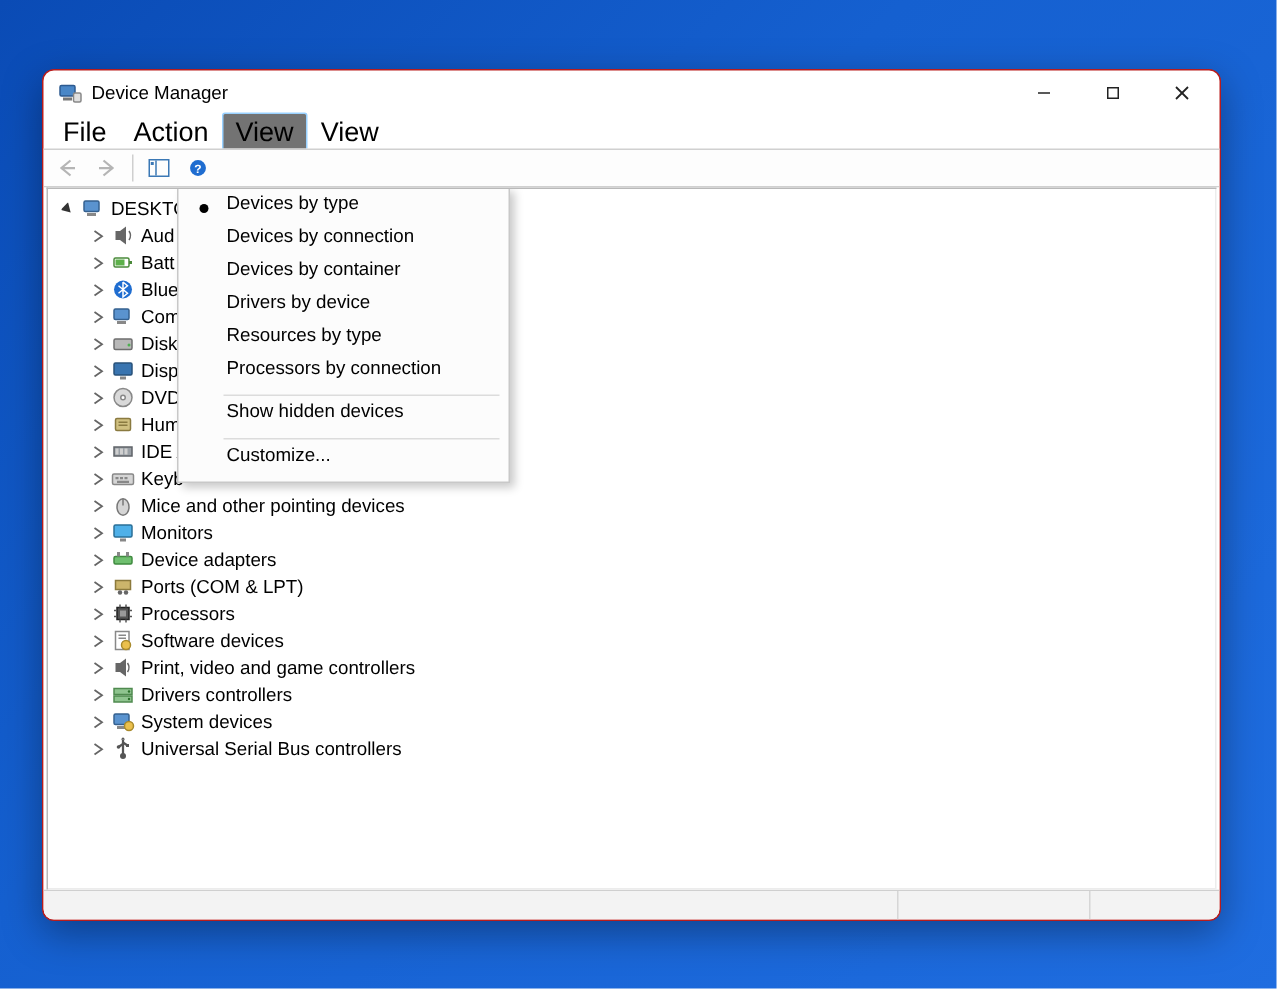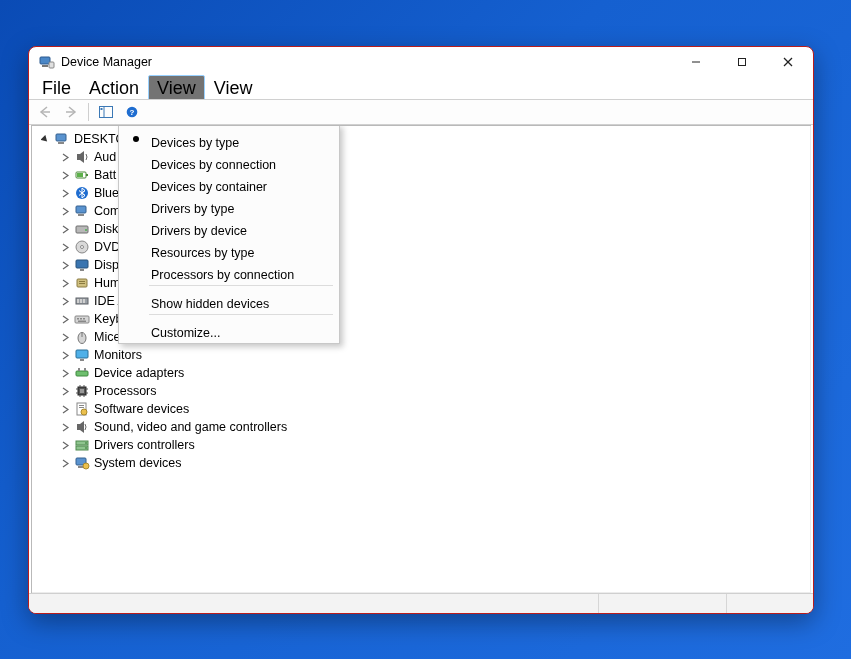"Devices by type" .dd-item { align-items: flex-end -> flex-start }
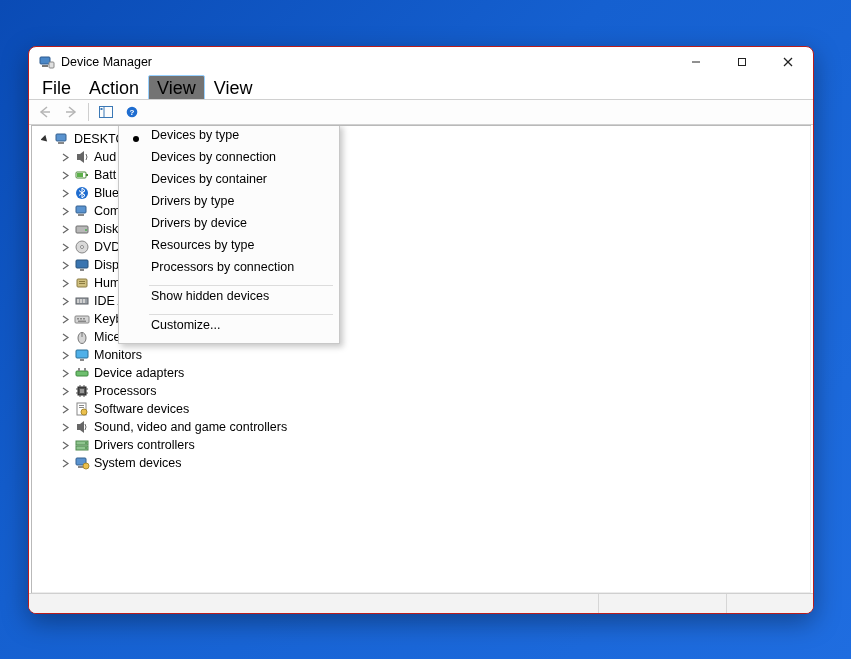"Drivers by type" div.dd-item { html: <div> <span>Drivers by type</span> </div> -> none }
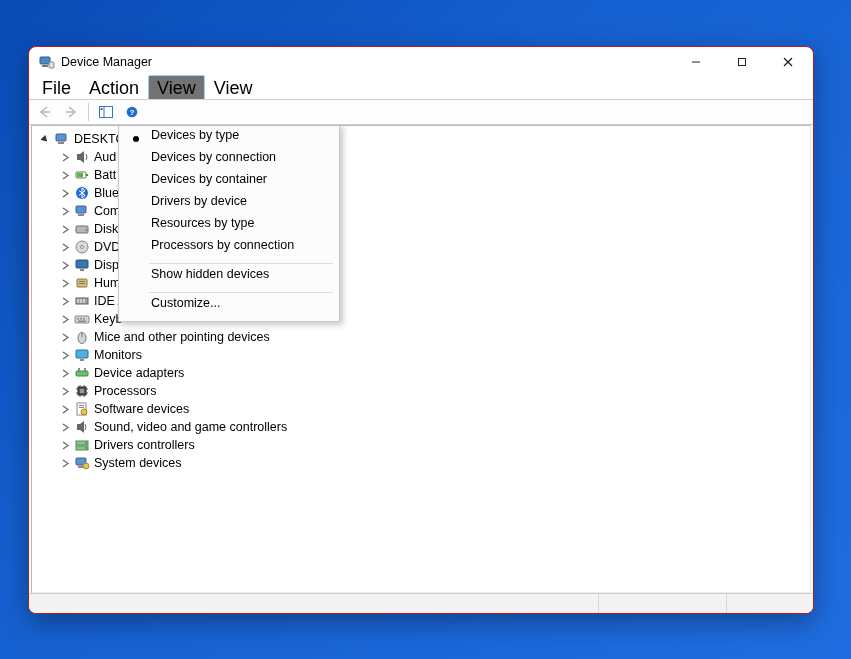"DVD" div.row { order: before "Disp" -> after "Disp" }
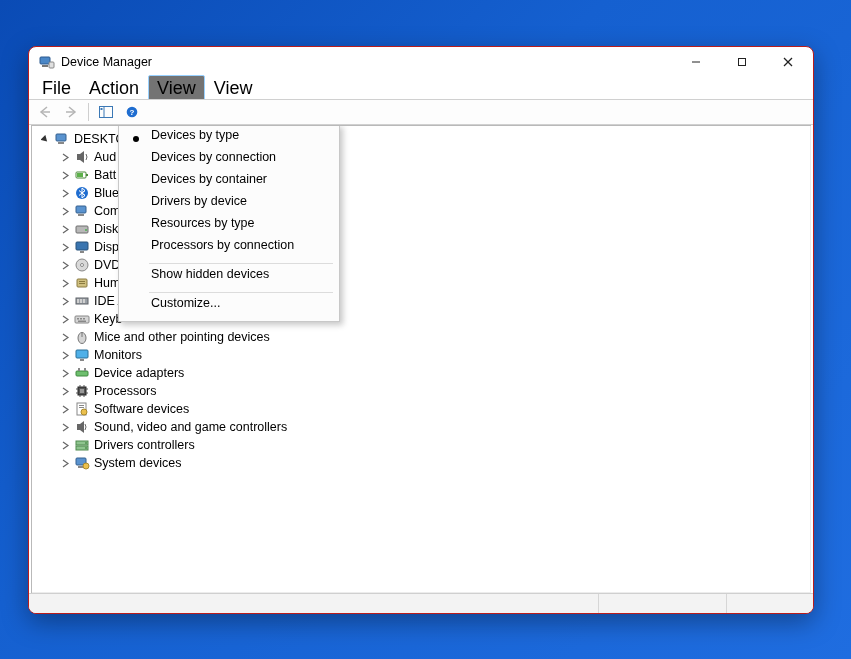"Ports (COM & LPT)" div.row { html: none -> <div> <span> <svg> <path></path> </svg> </span> <span> <svg> <rect></rect> <circle></circle> <circle></circle> </svg> </span> <span>Ports (COM &amp; LPT)</span> </div> }
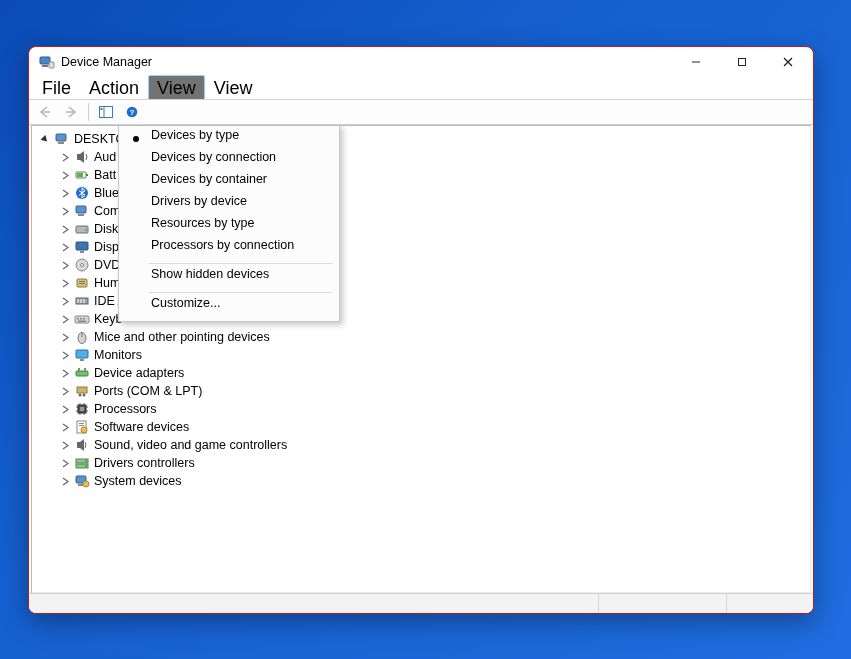"Sound, video and game controllers" span { text: Sound -> Print }
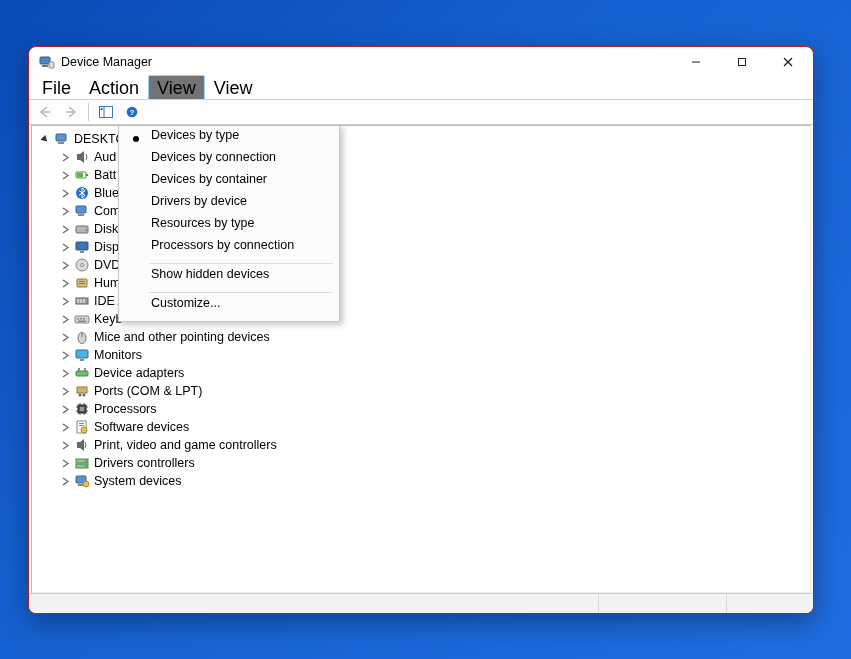"Universal Serial Bus controllers" div.row { html: none -> <div> <span> <svg> <path></path> </svg> </span> <span> <svg> <circle></circle> <line></line> <path></path> <circle></circle> <rect></rect> <path></path> </svg> </span> <span>Universal Serial Bus controllers</span> </div> }
